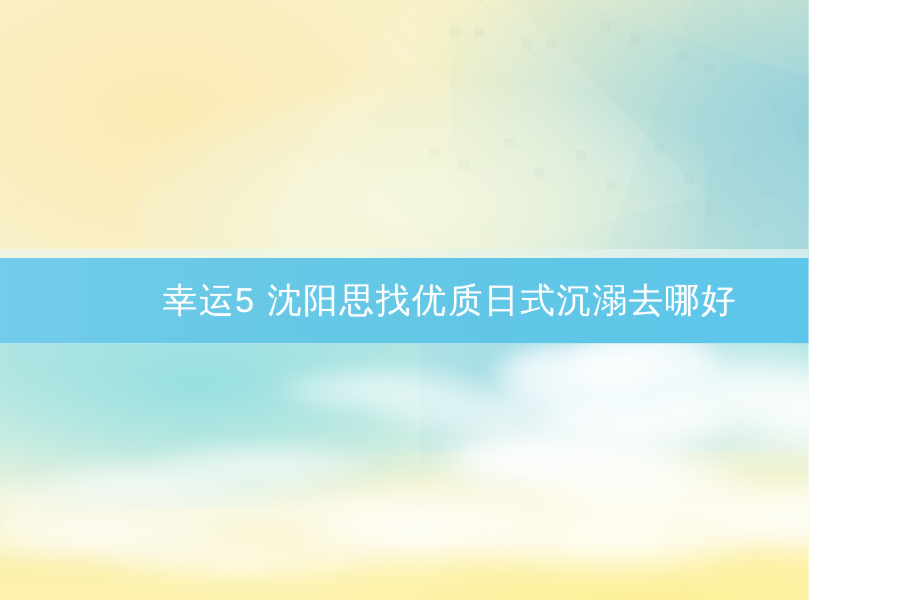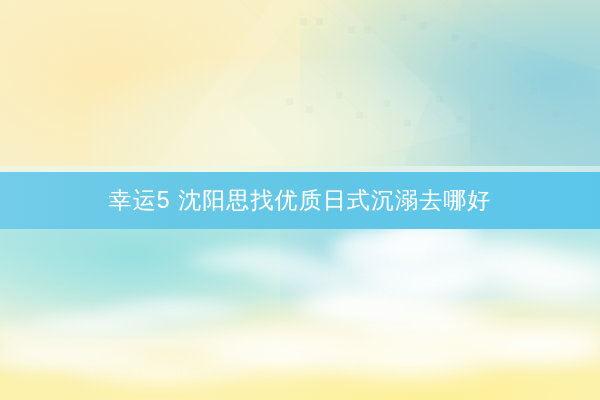"幸运5 沈阳思找优质日式沉溺去哪好" #stage { width: 600px -> 539px }
